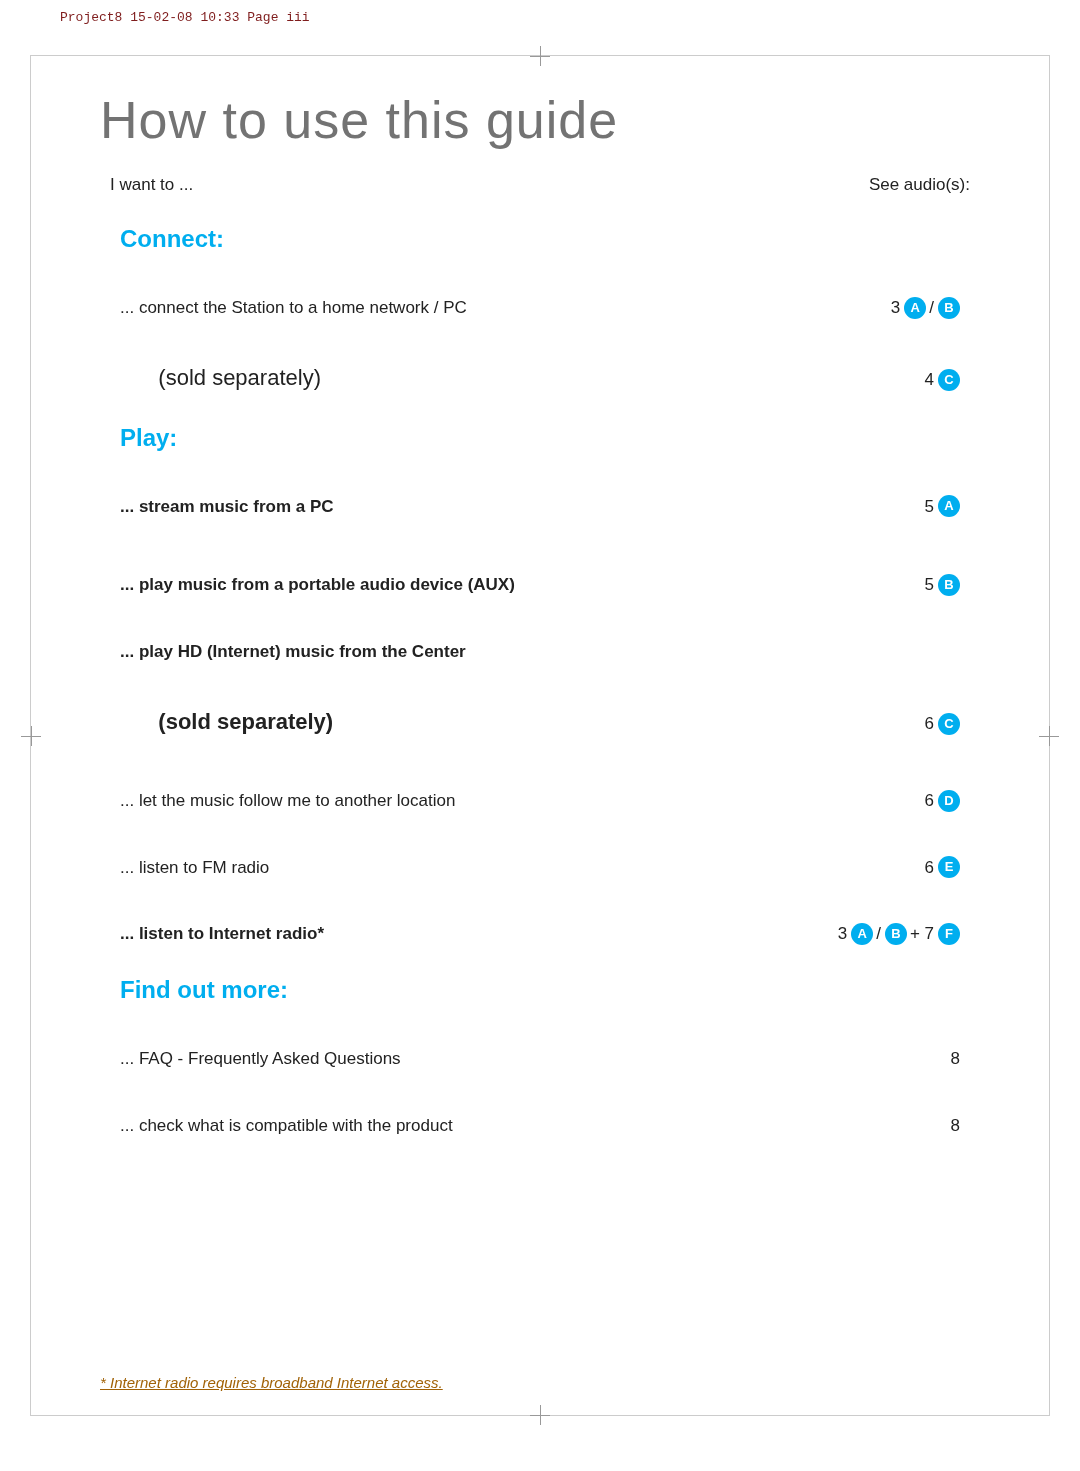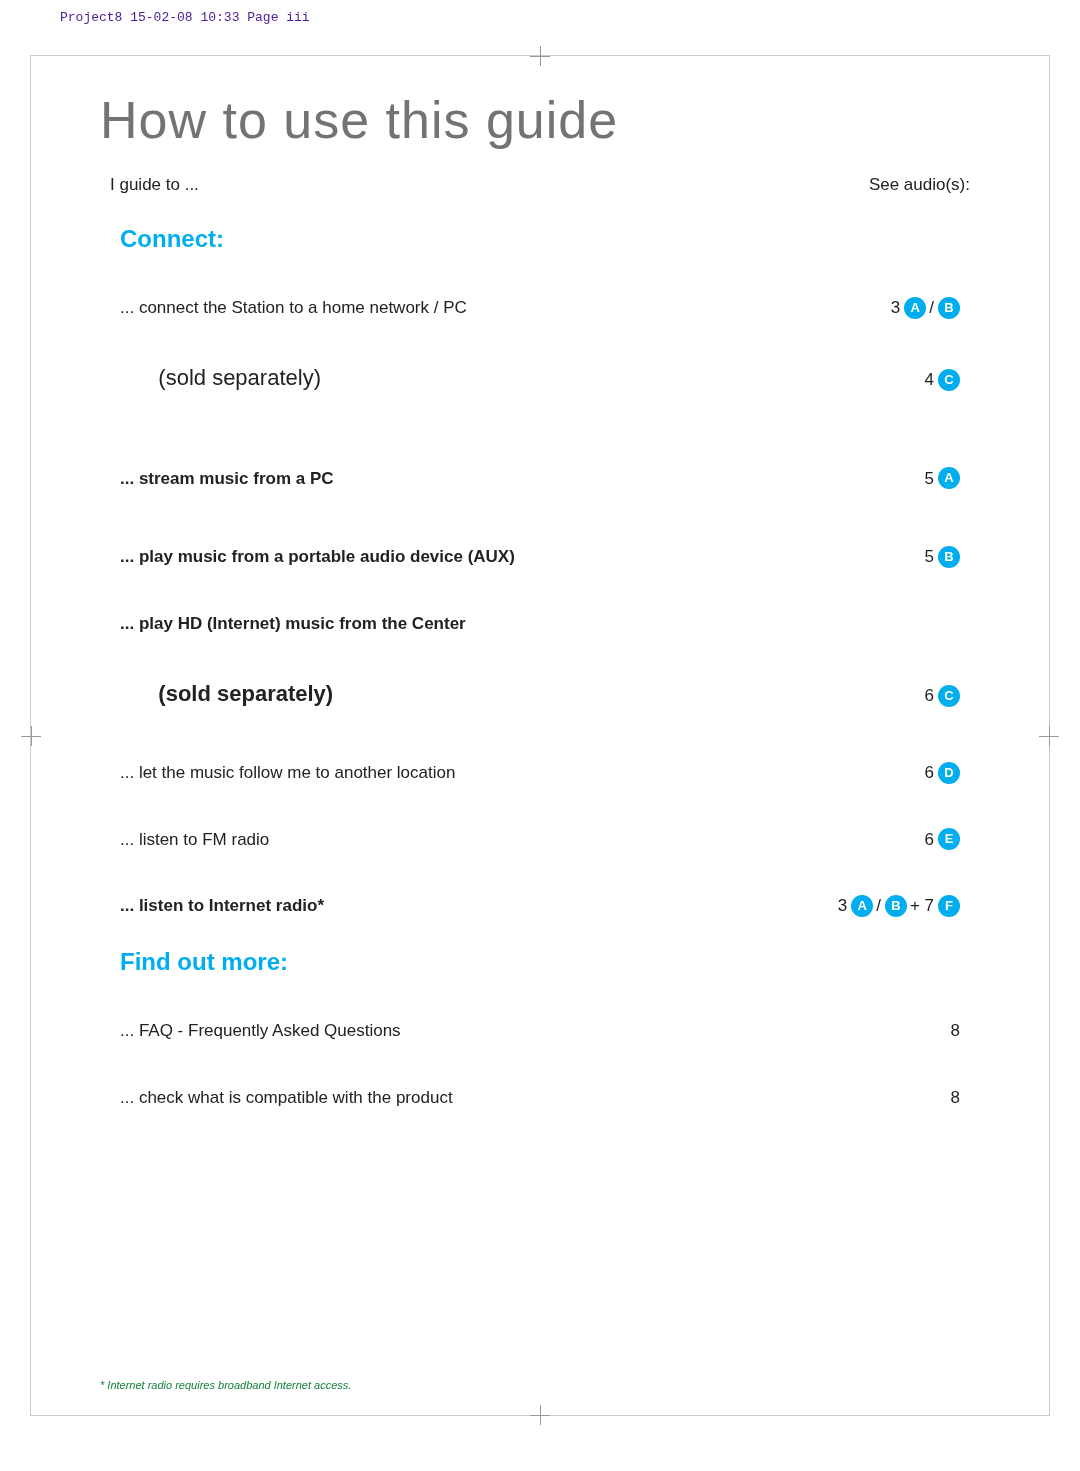"Project8 15-02-08 10:33 Page iii" .page-header { color: #4c1d95 -> #7f1d1d }
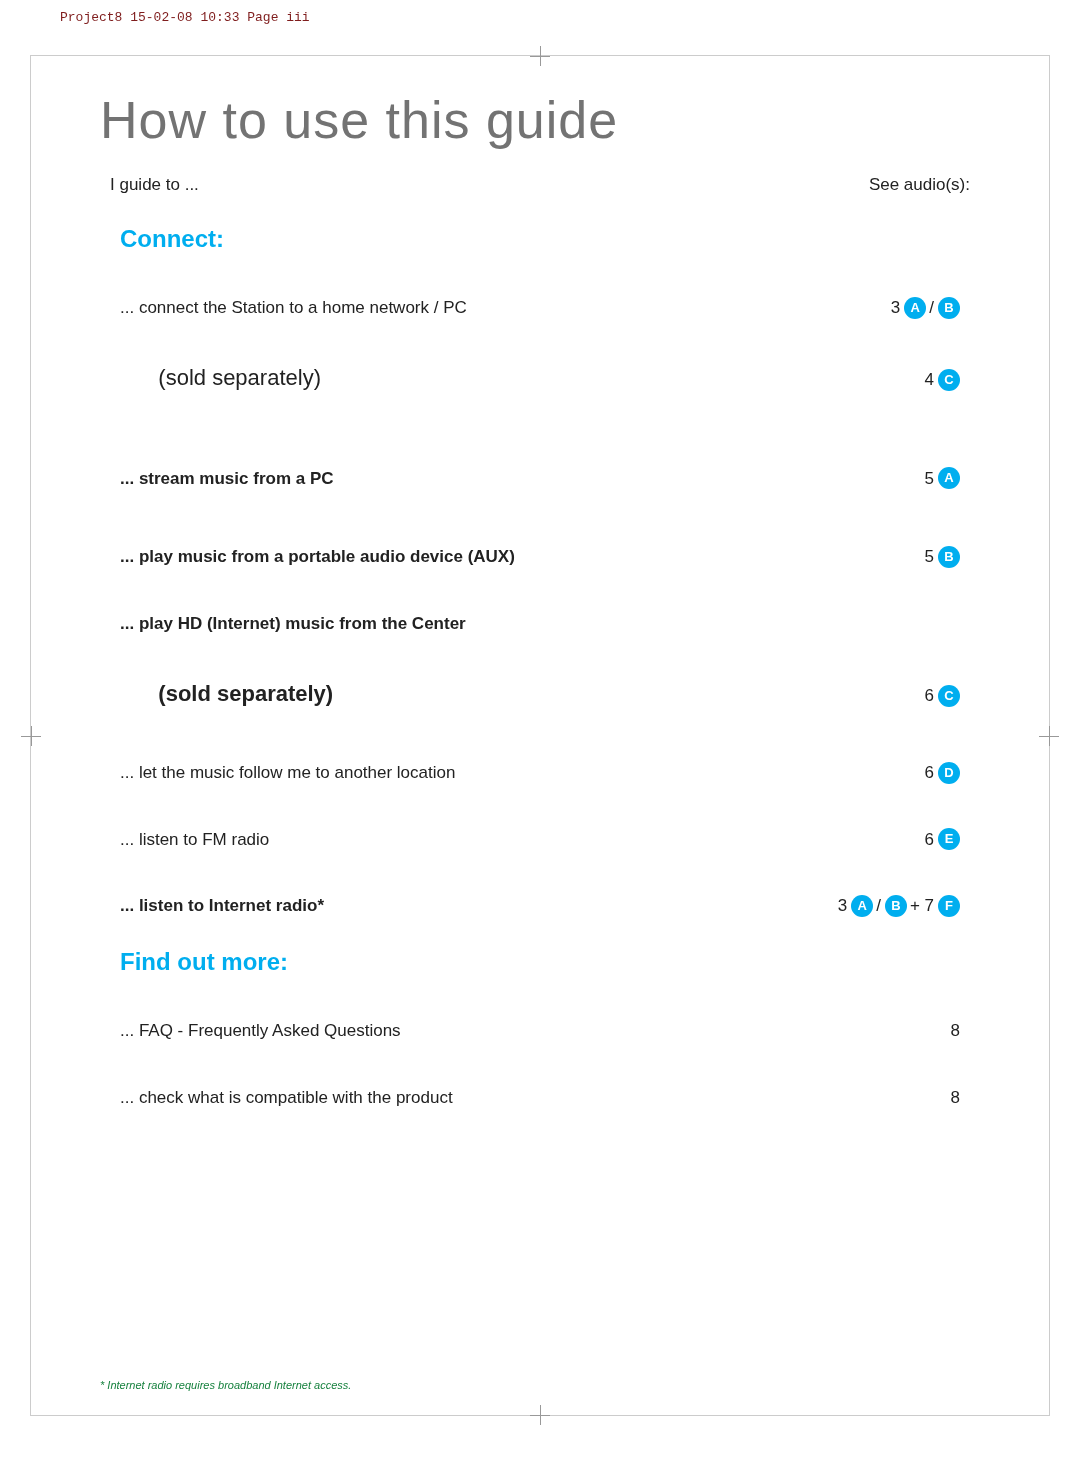"I guide to ..." span { text: guide -> want }
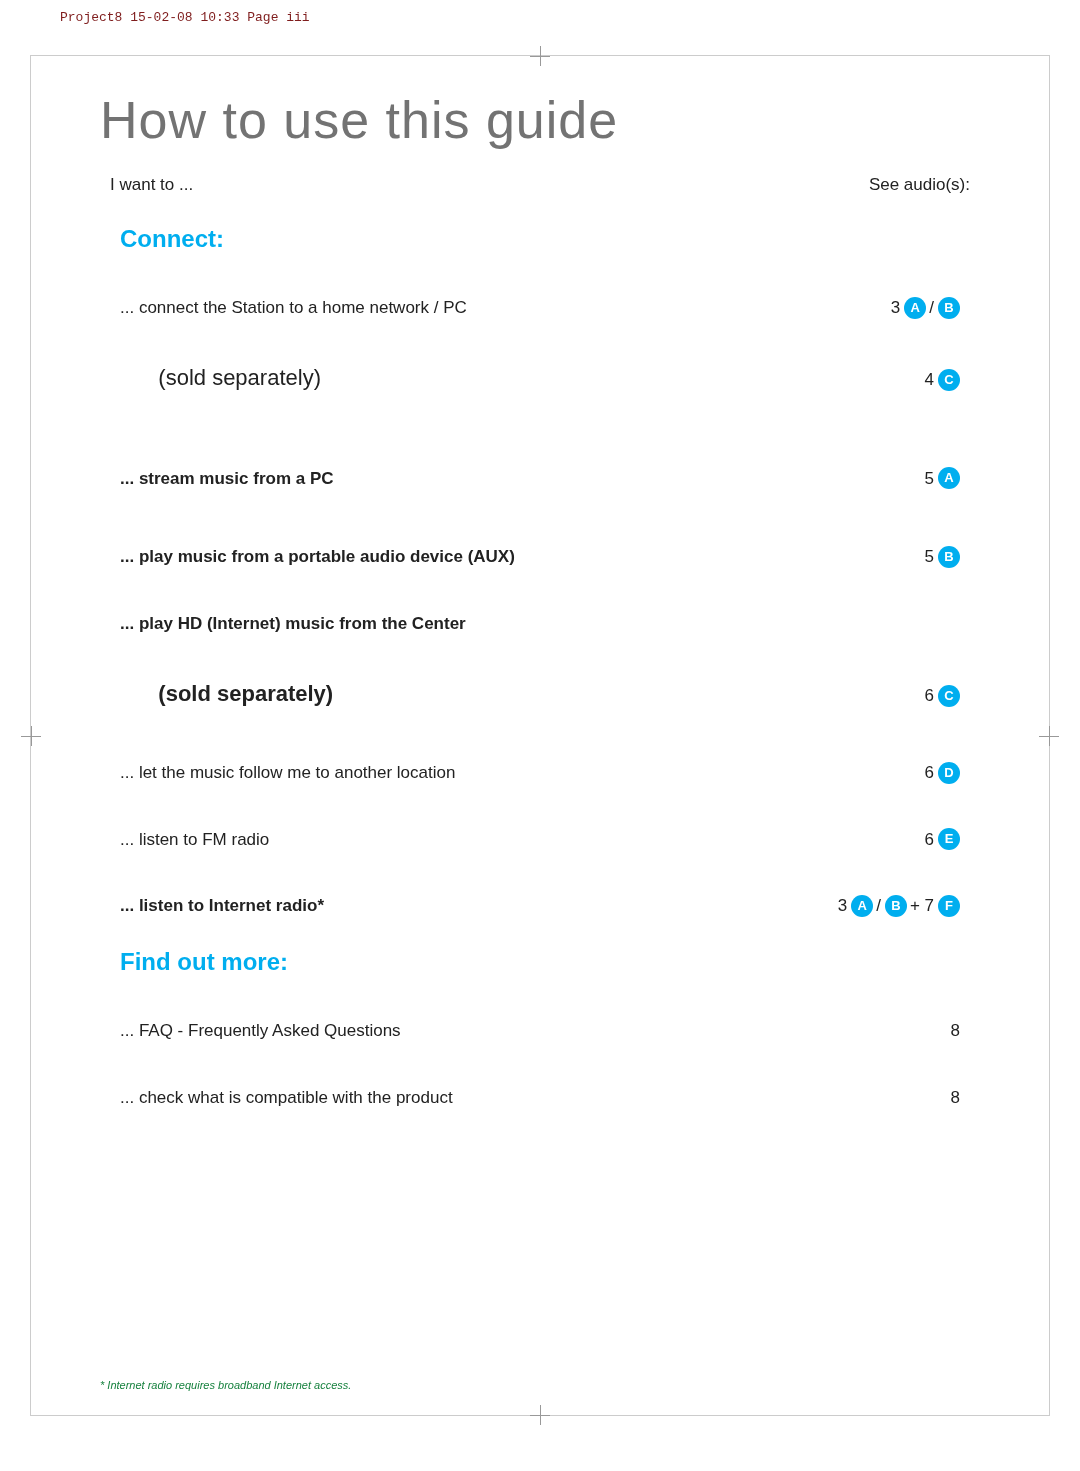"Play:" div.section-title { html: none -> <div>Play:</div> }
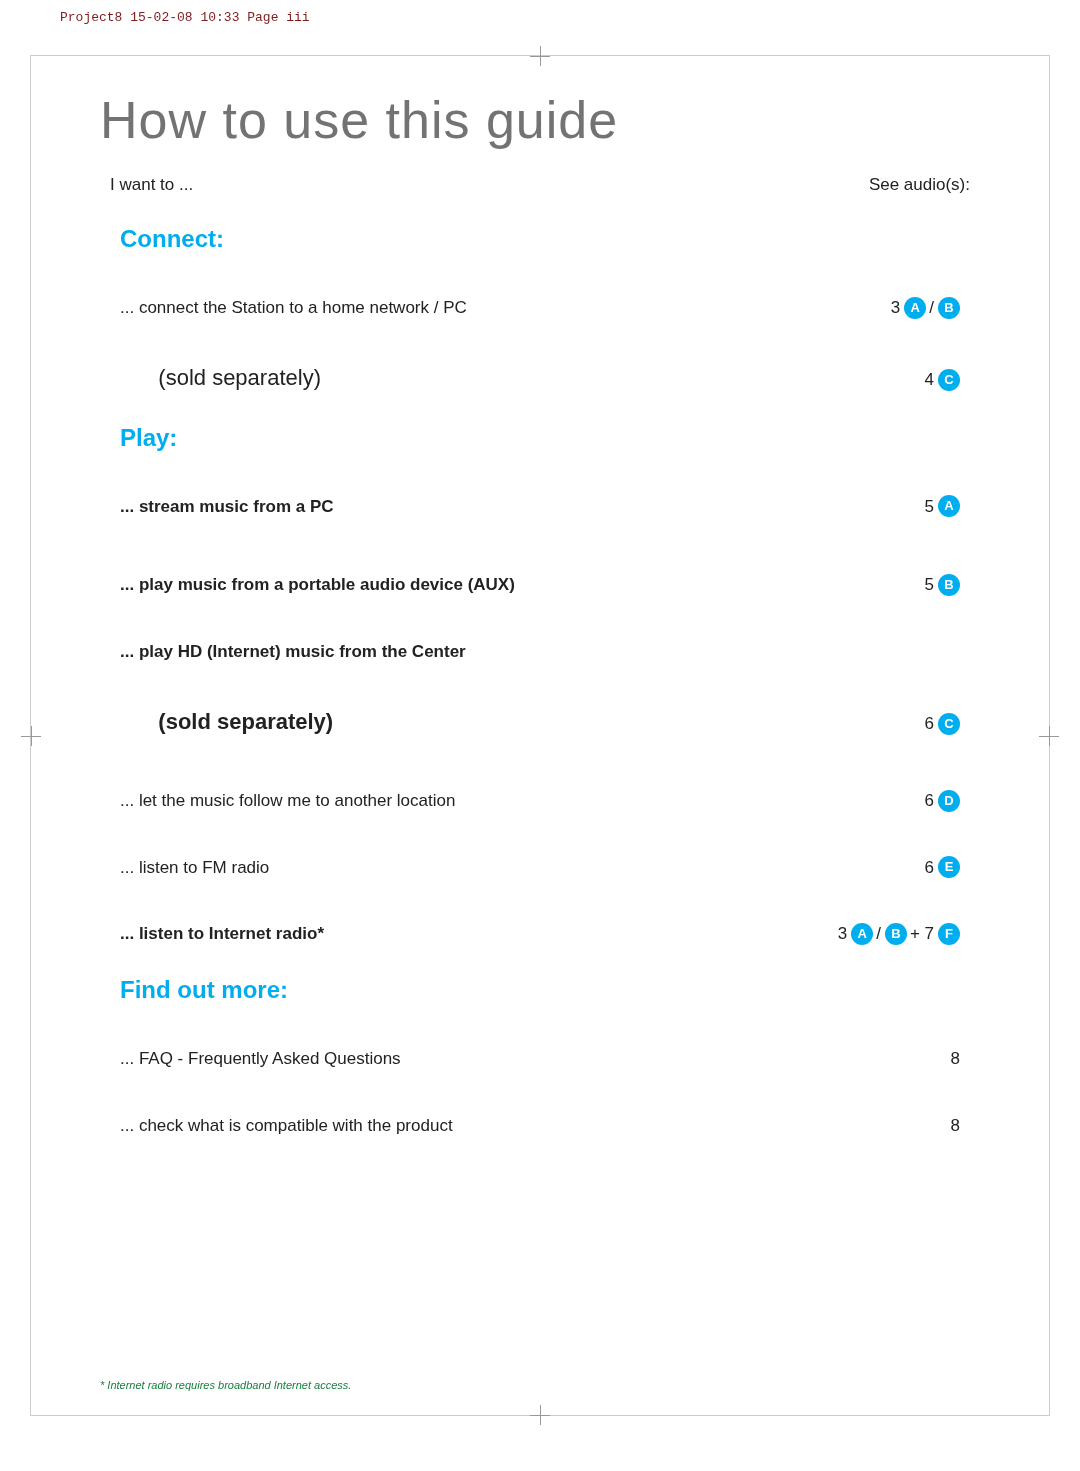"* Internet radio requires broadband" .footer-note { color: #15803d -> #a16207; font-size: 11px -> 15px; text-decoration: none -> underline }
